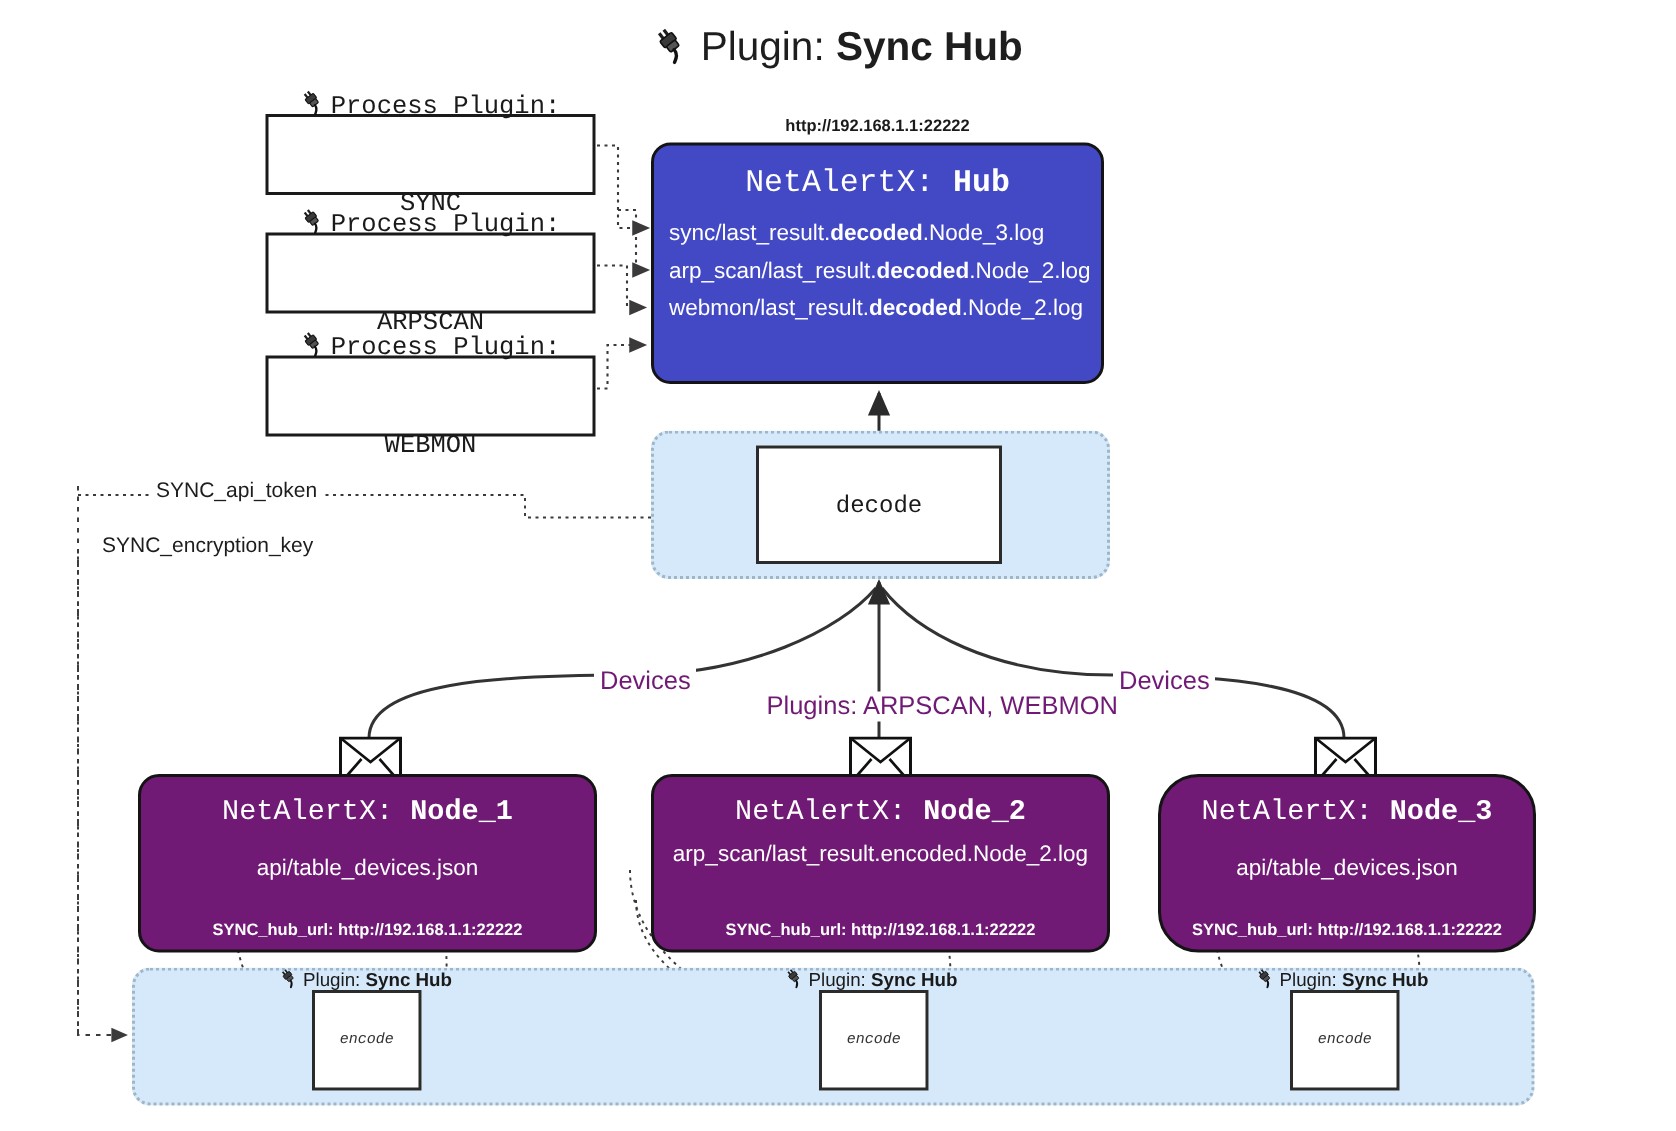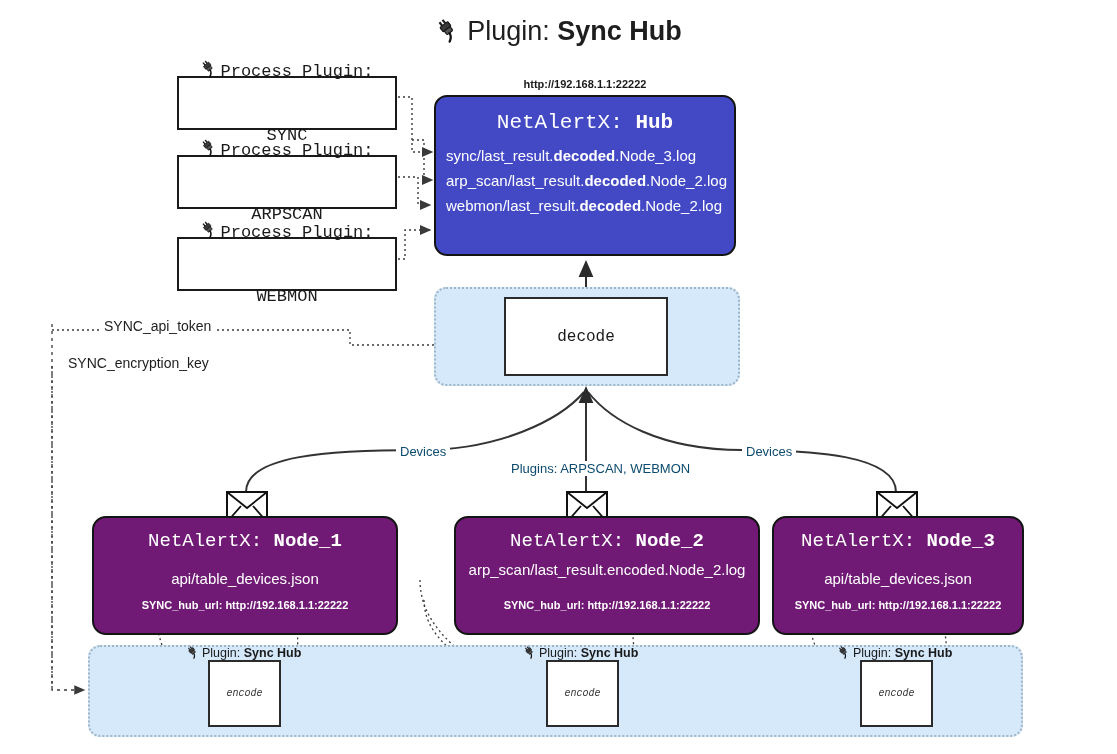"Devices" .edgelabel { color: #0c4a6e -> #701a75; font-size: 13px -> 17px }
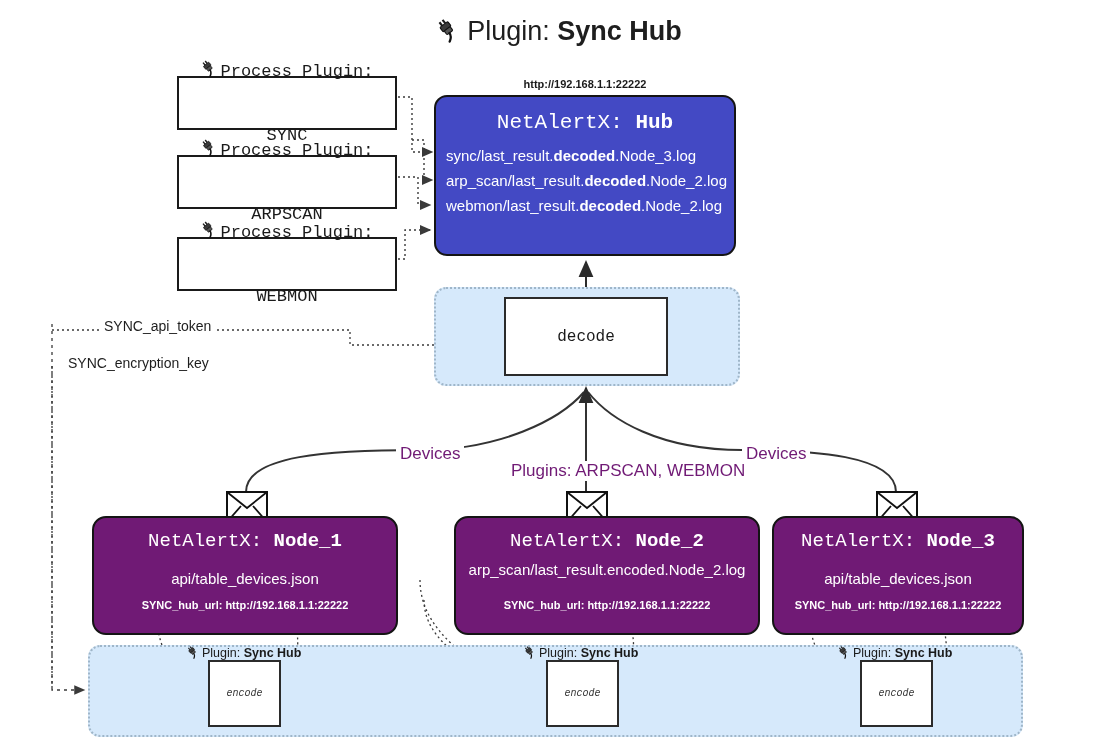"NetAlertX: Node_2" div.node { margin-left: 20px -> none }
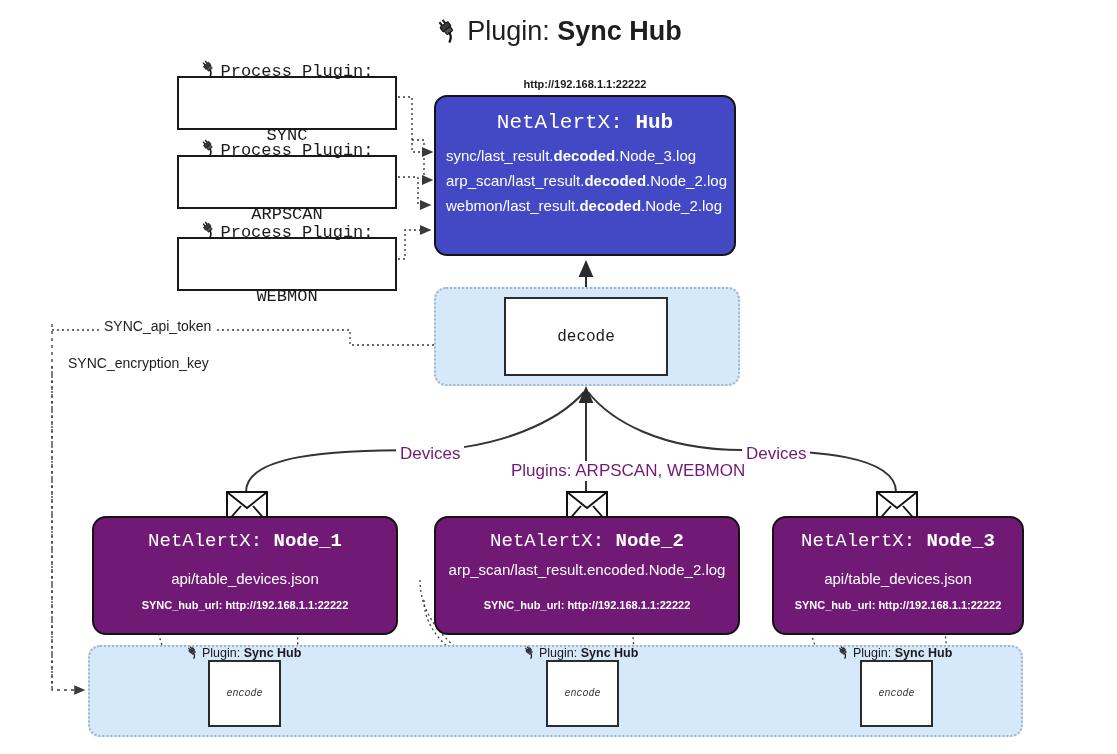"NetAlertX: Node_3" .node.n3 { border-radius: none -> 27px }
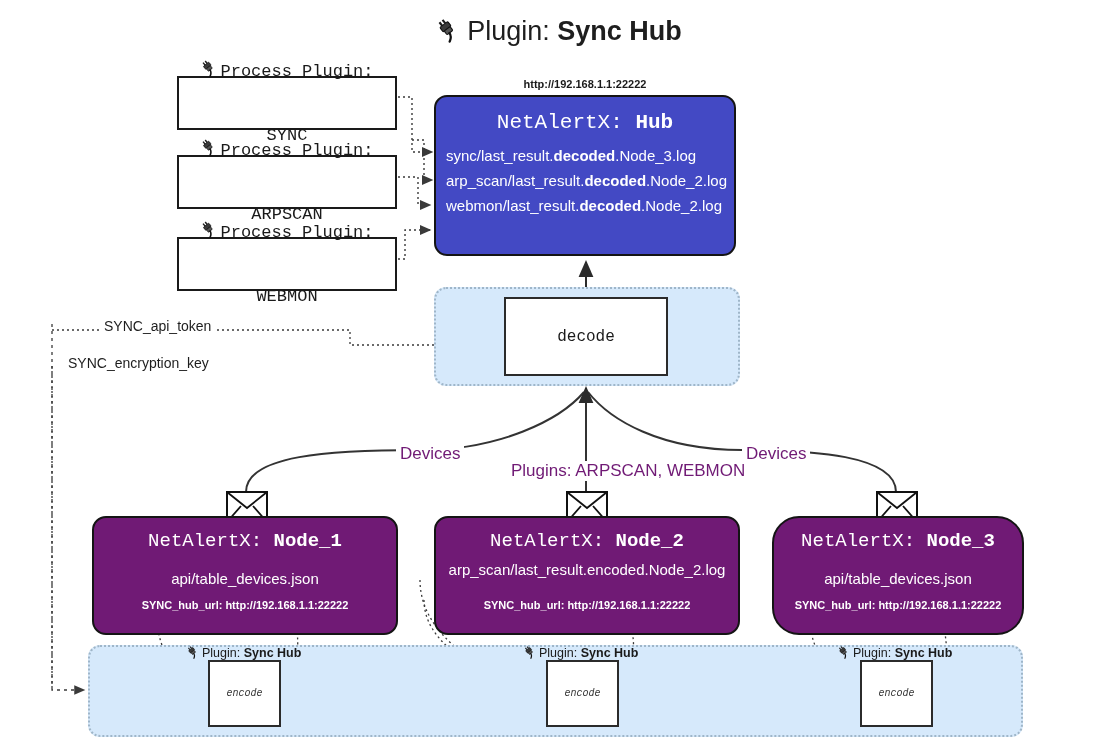"SYNC_hub_url: http://192.168.1.1:22222" .node .nfoot { bottom: 22px -> 7px }
